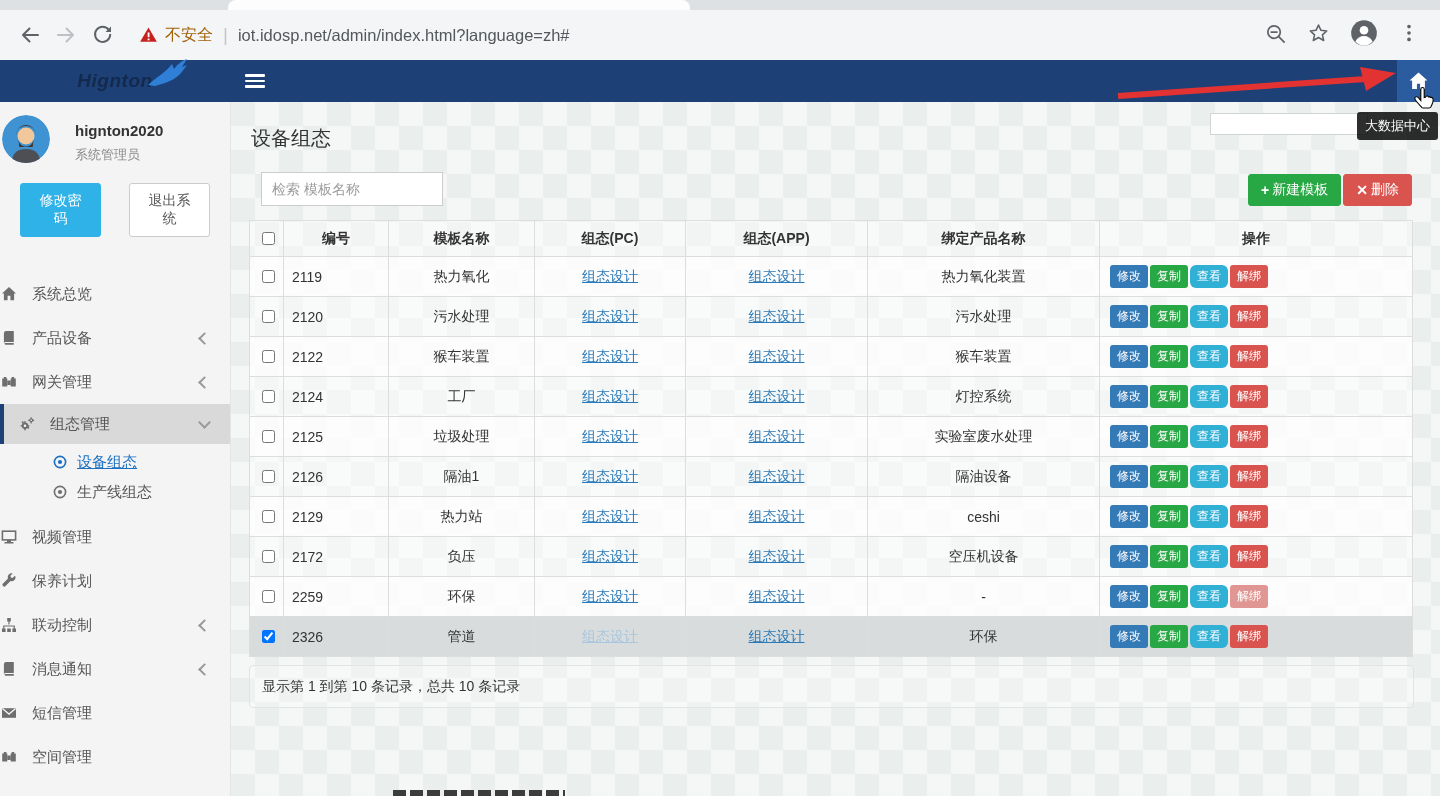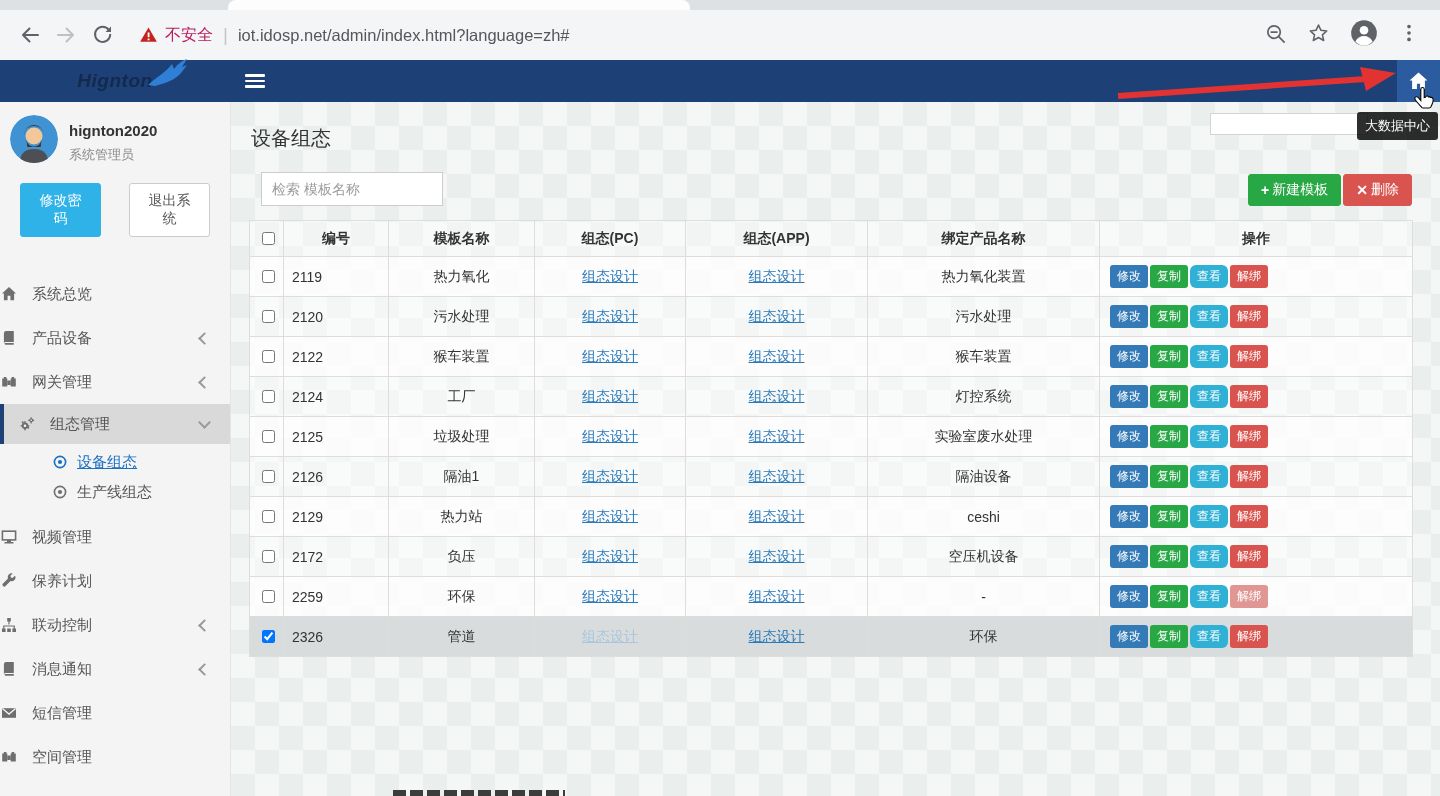"不安全" .warn-text { color: #be185d -> #a16207 }
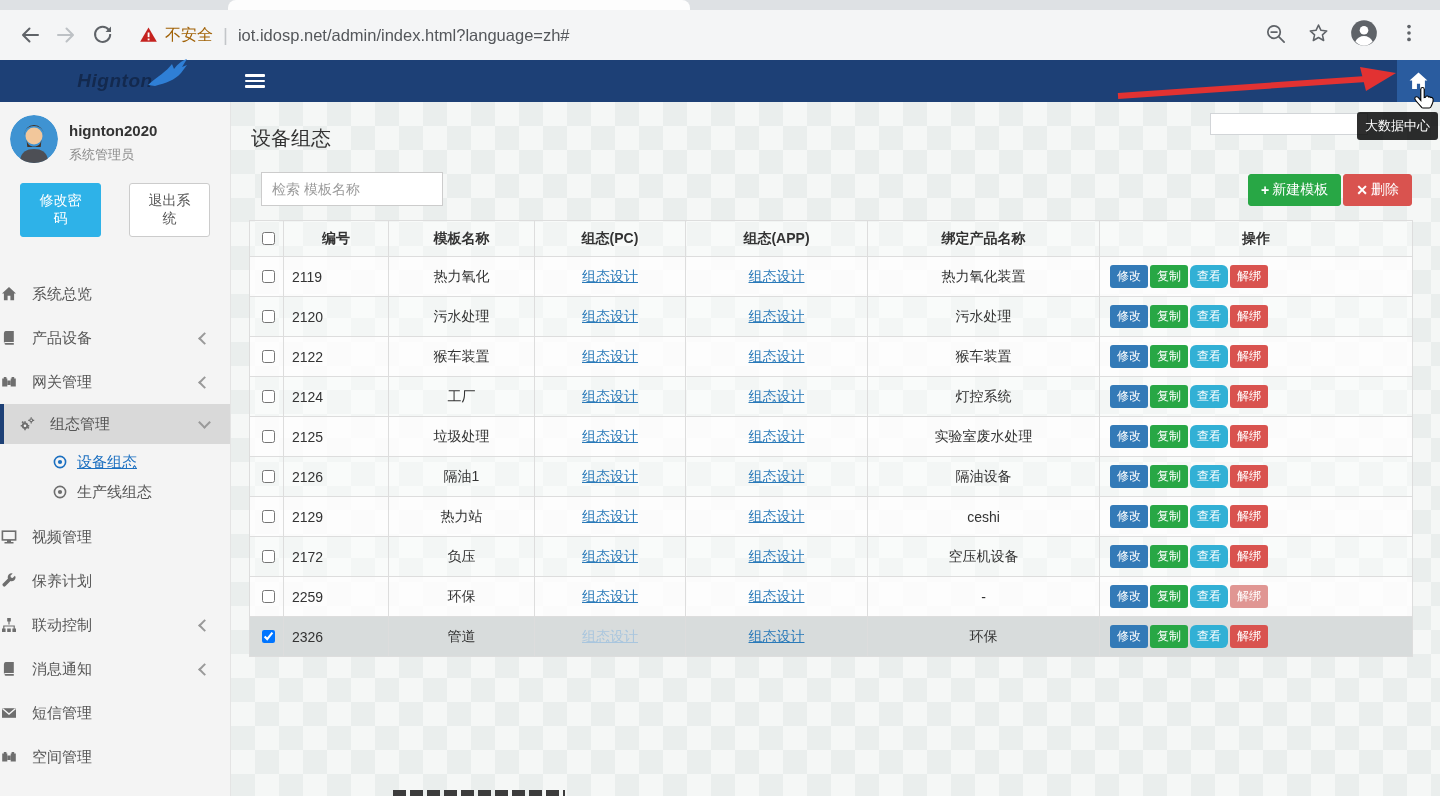"hignton2020" .user-panel { gap: 11px -> 25px; padding: 13px 10px 4px -> 13px 2px 4px }
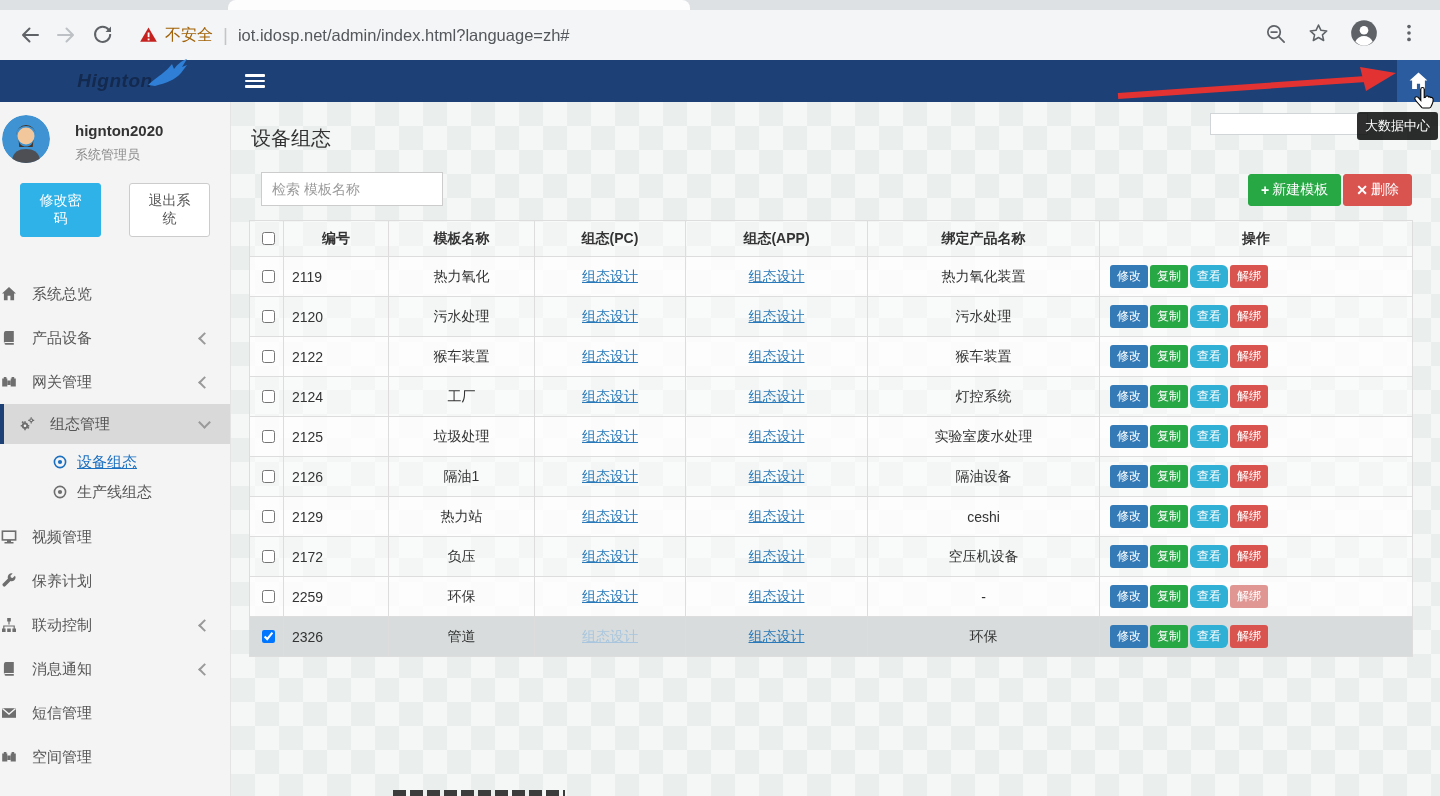"显示第 1 到第 10 条记录，总共" div.summary-wrap { html: none -> <div> <span>显示第 1 到第 10 条记录，总共 10 条记录</span> </div> }
